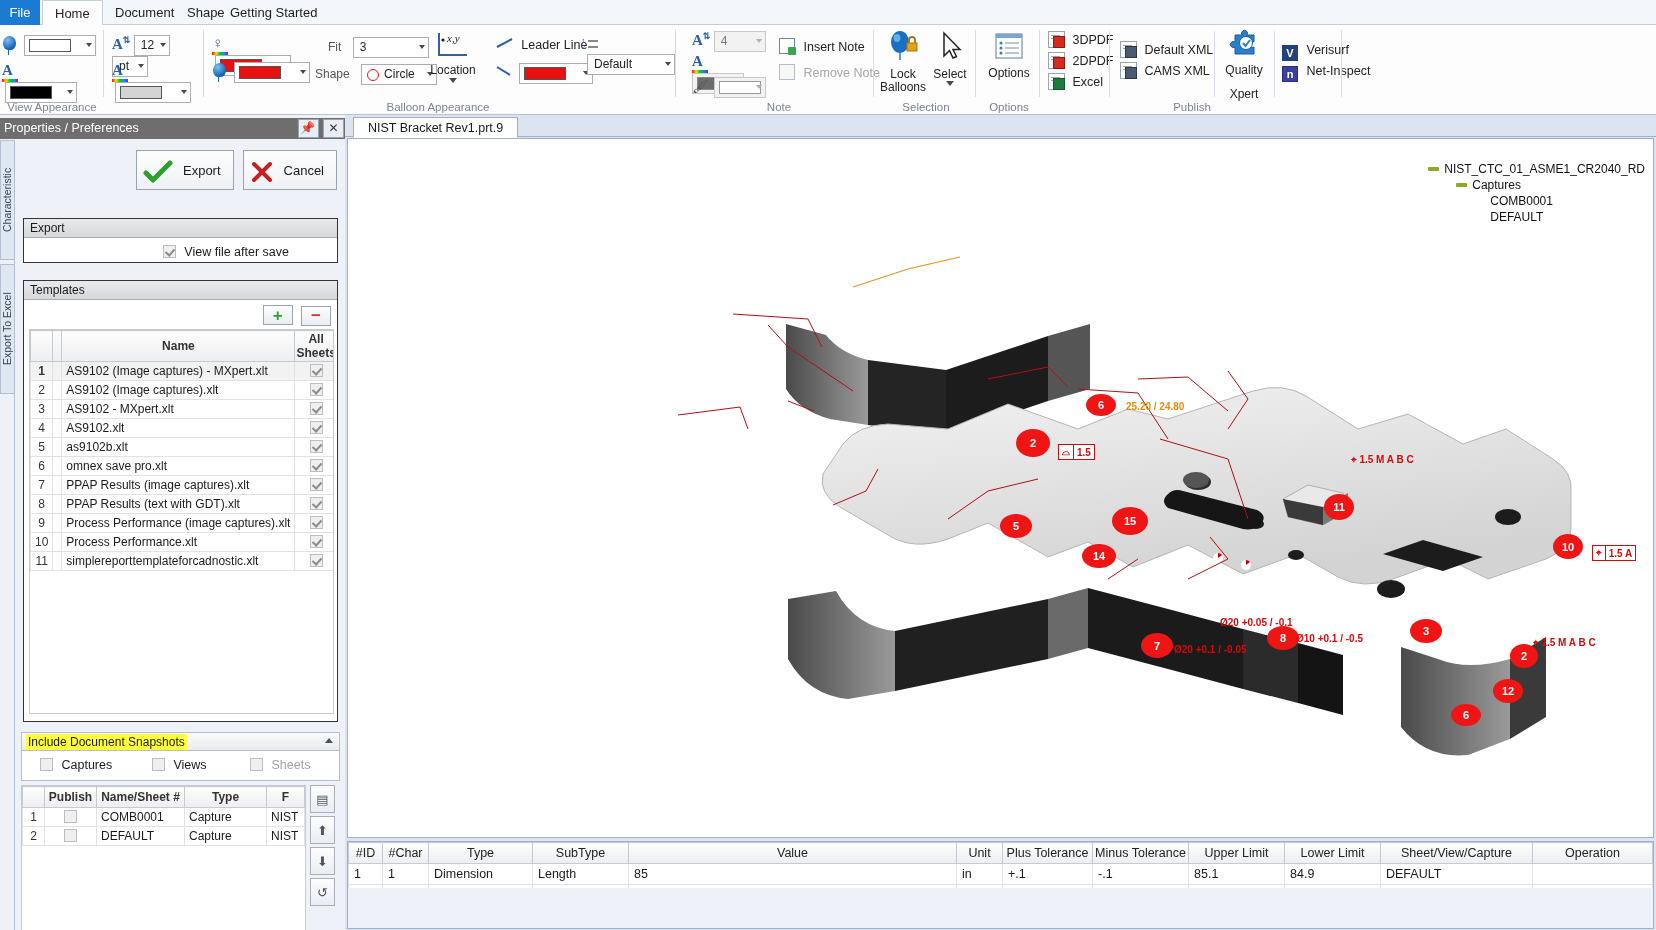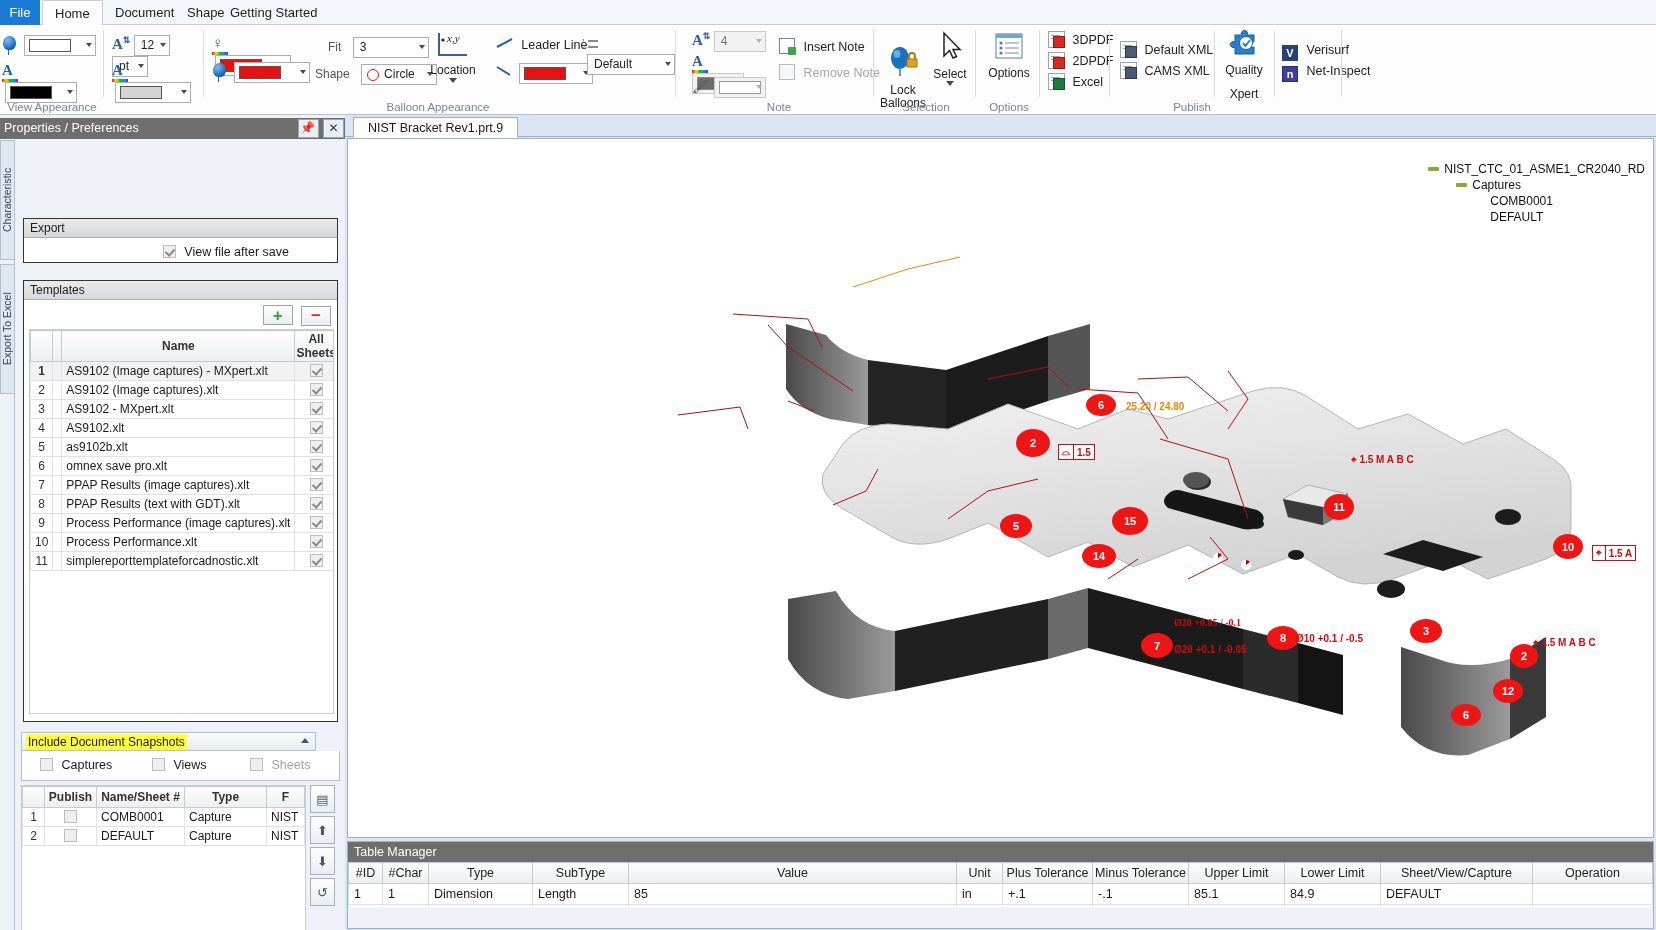"Lock" div.bigbtn { top: 20px -> 4px }
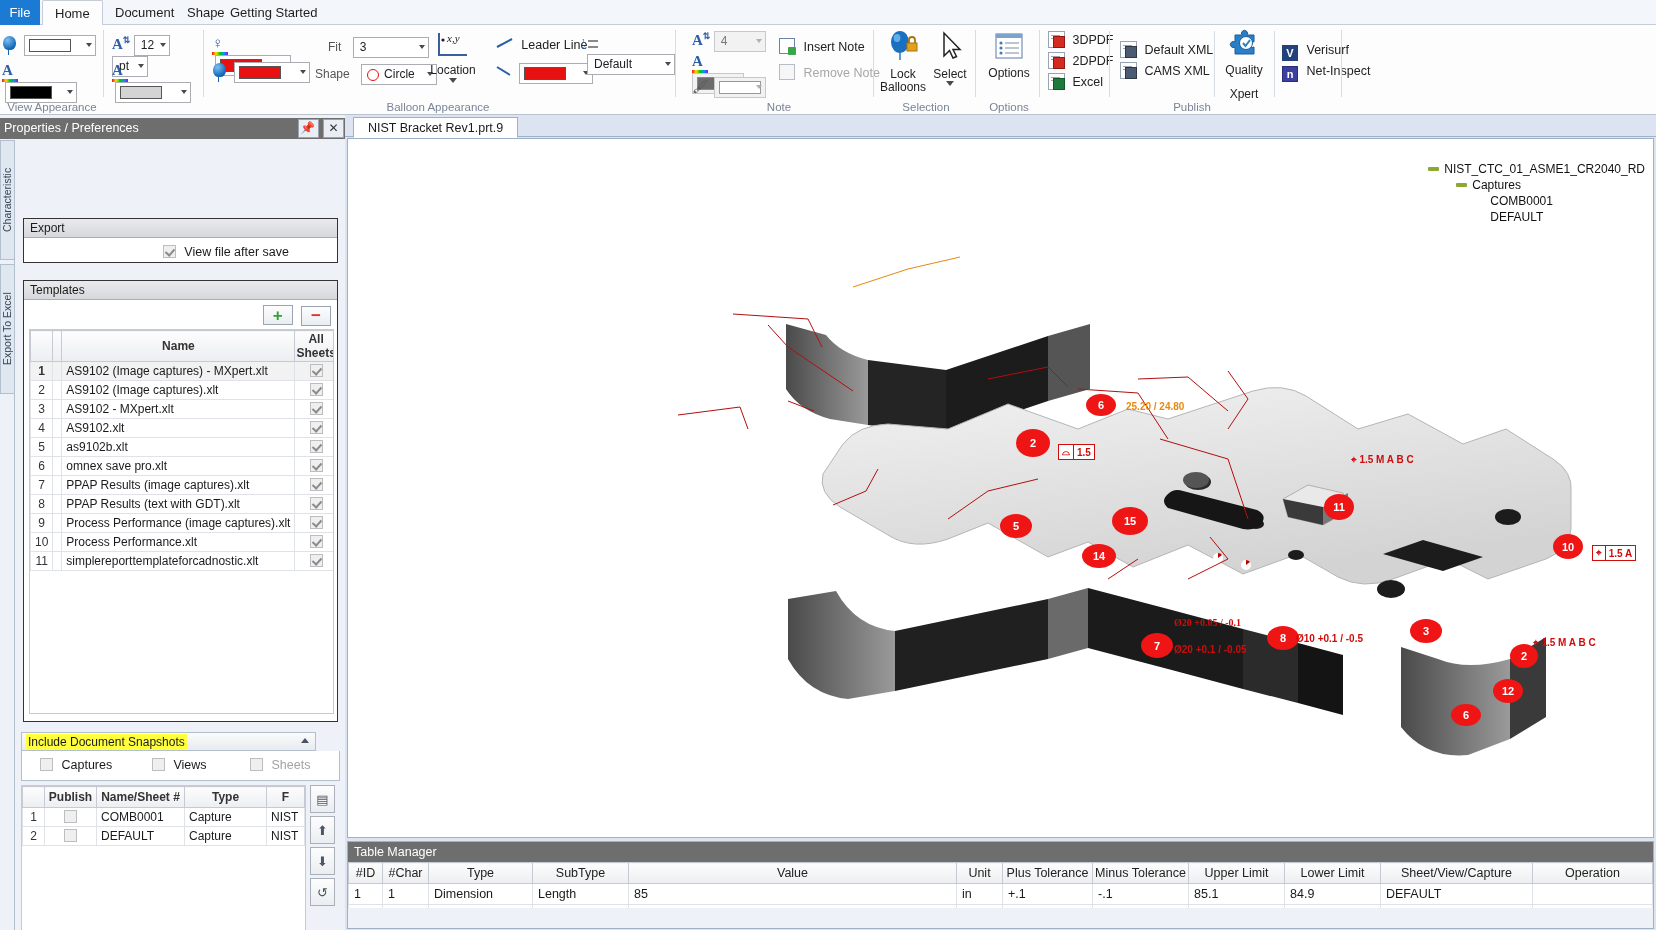"Export Cancel" div { html: none -> <div> <span> <svg> <path></path> </svg> <span>Export</span> </span> <span> <svg> <path></path> </svg> <span>Cancel</span> </span> </div> }
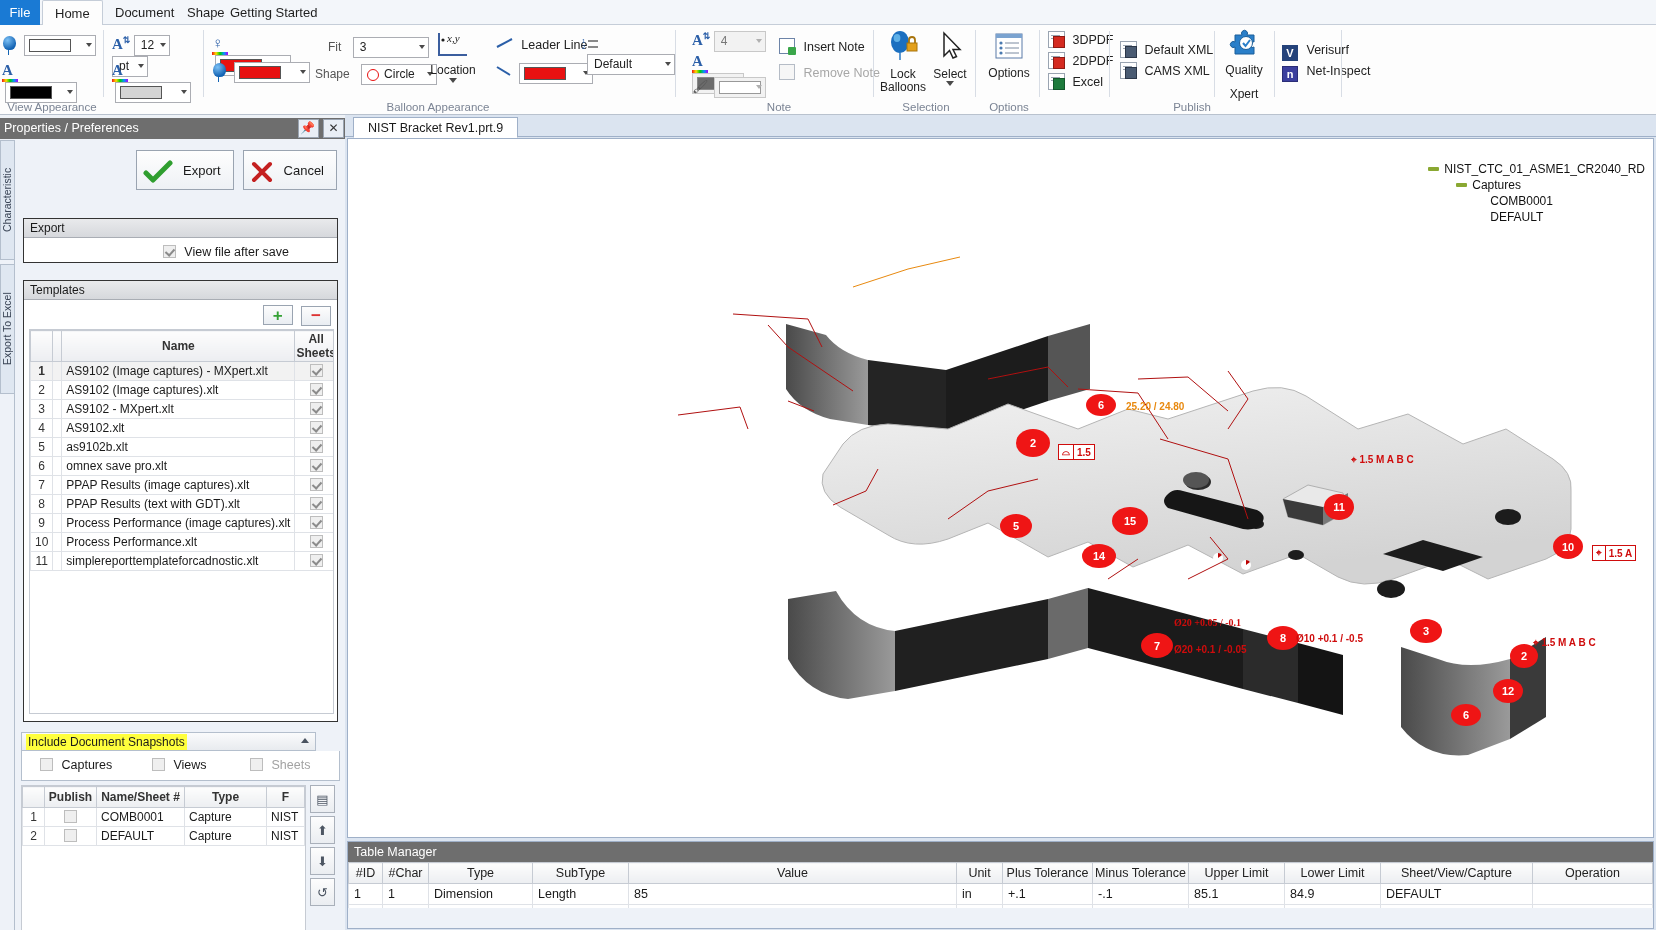"Ø20 +0.05 / -0.1" div.dimtxt { font-family: Liberation Serif, serif -> none; left: 826px -> 872px }
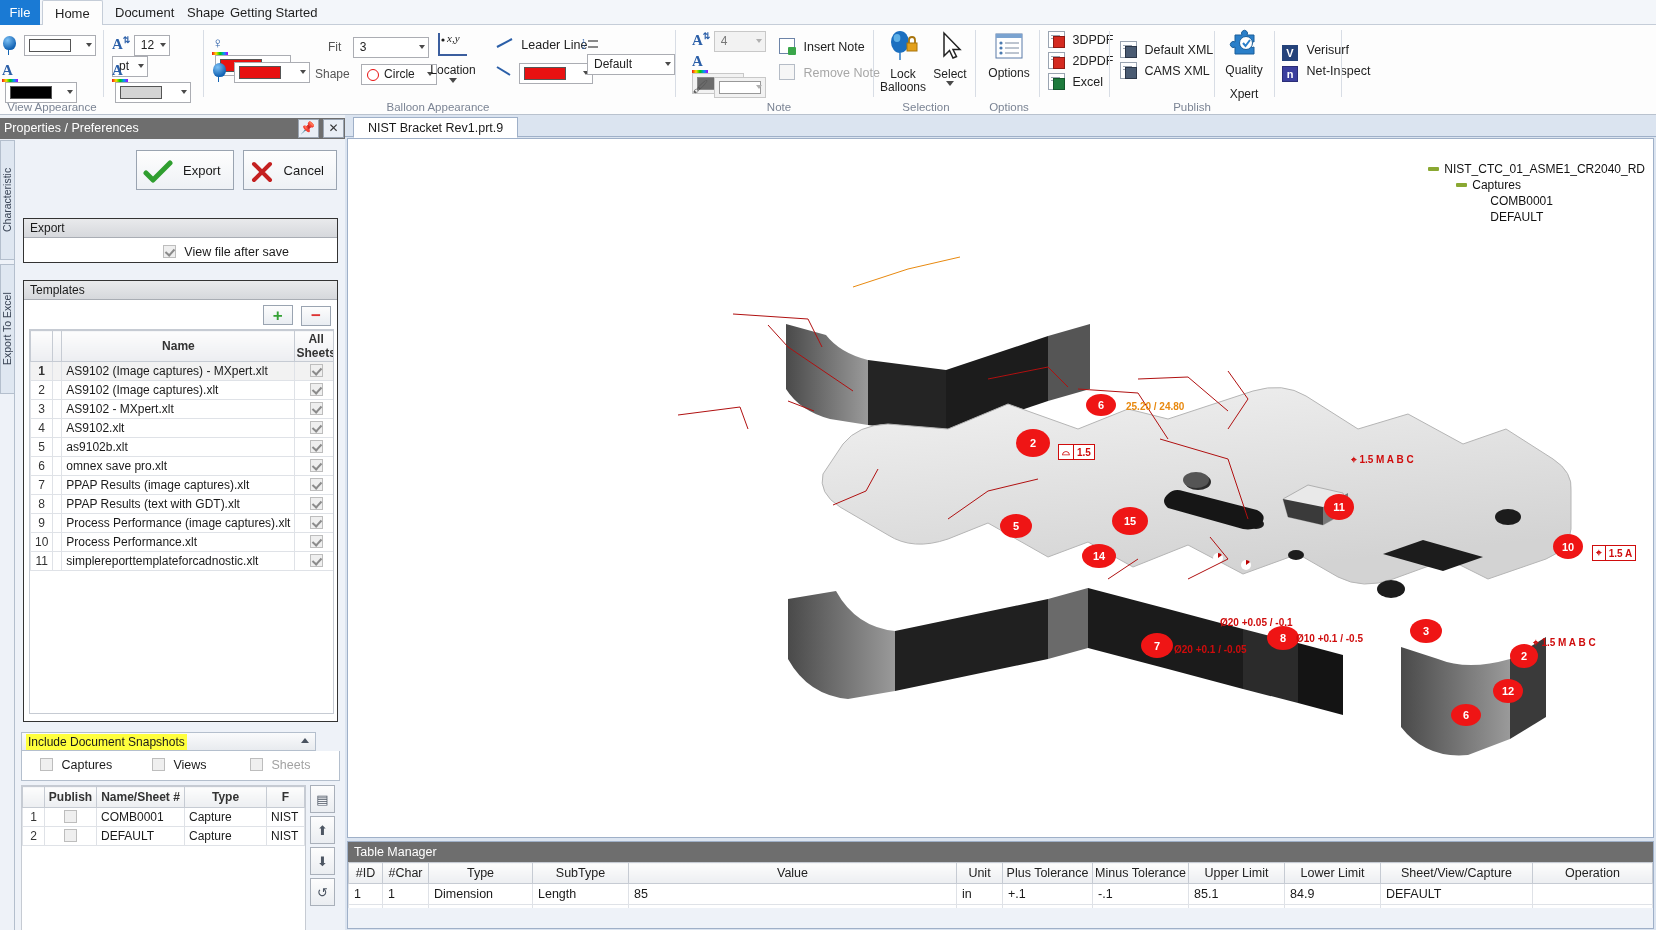"Include Document Snapshots" div.acchdr { width: 295px -> 319px }
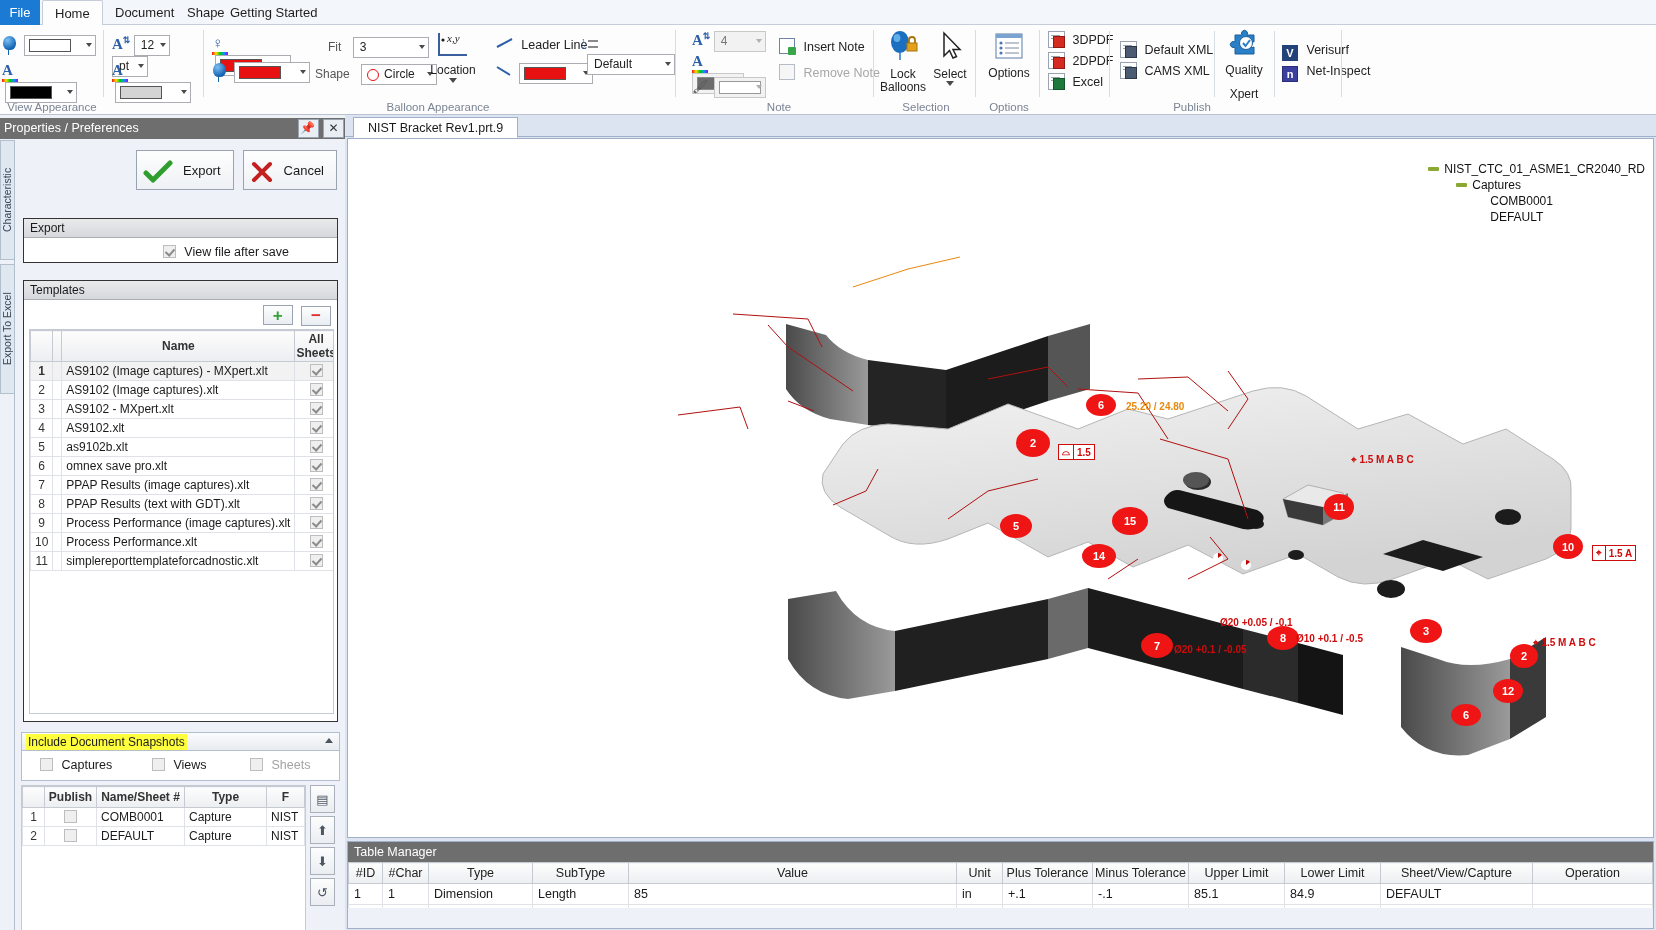"Table Manager" div { html: <div>Table Manager</div> -> none }
